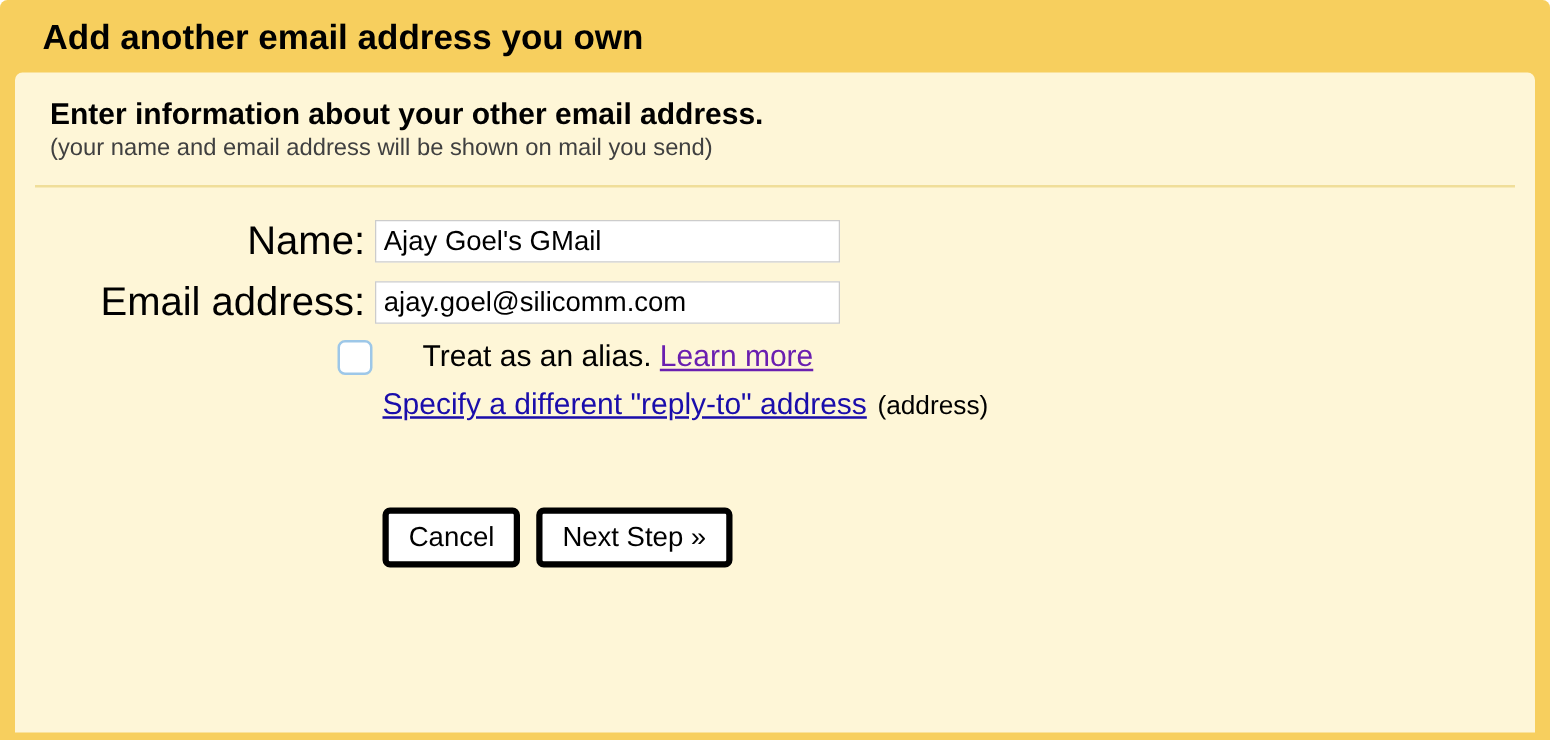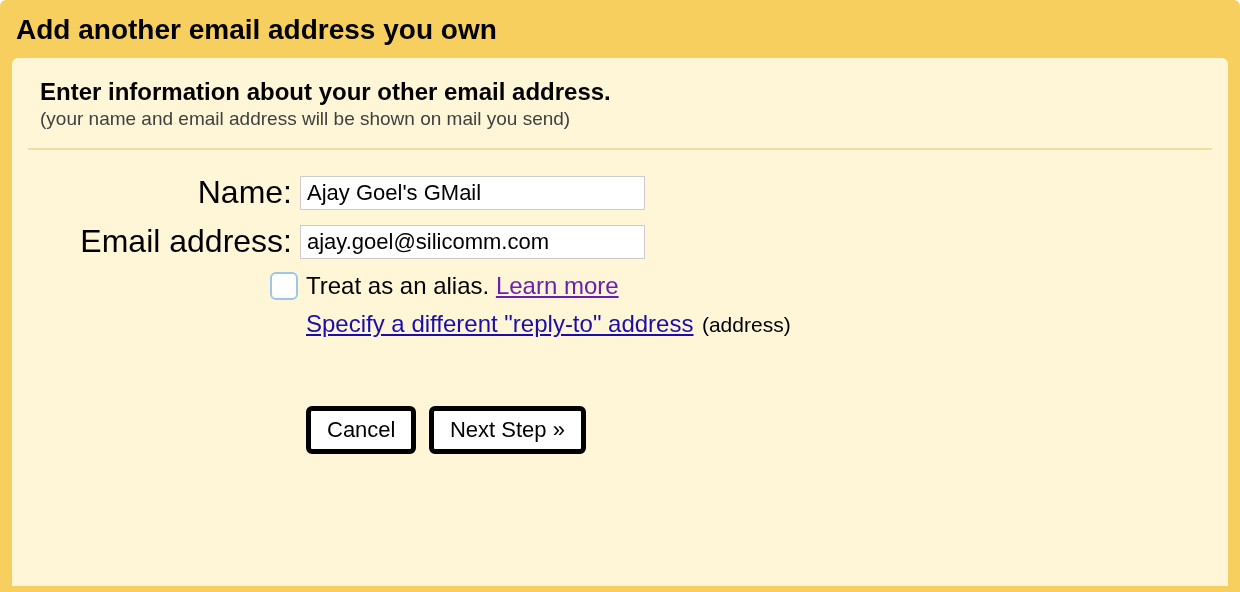"Add another email address you" .dialog-title { padding: 14px 16px 12px 16px -> 14px 16px 12px 34px }
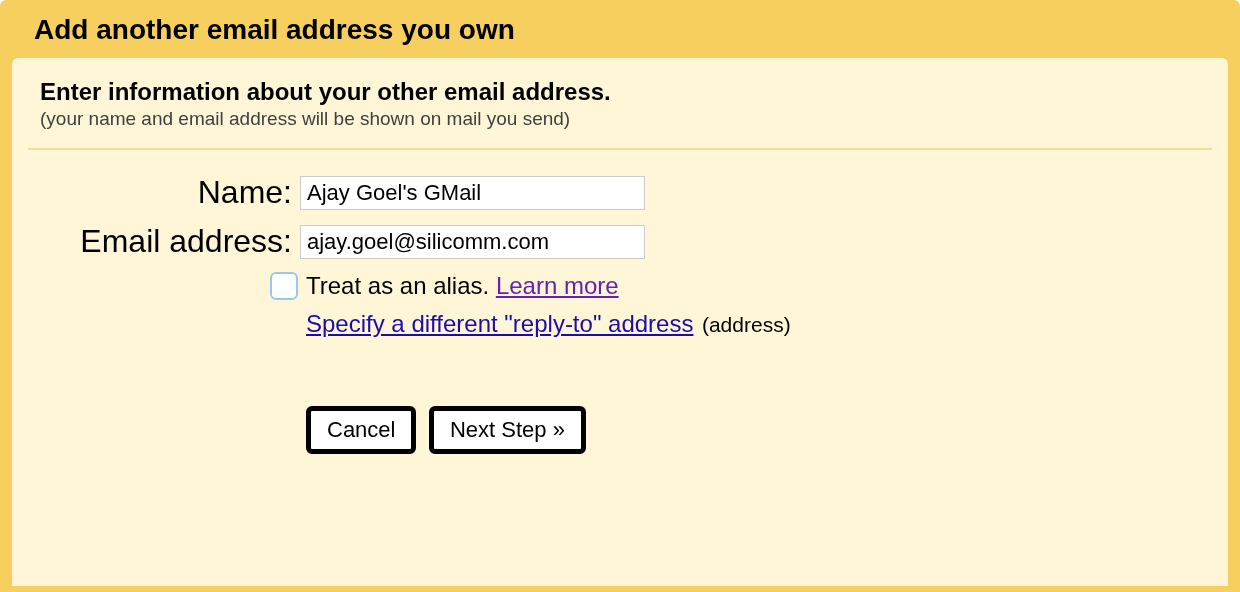"Ajay Goel's GMail" .text-input { width: 345px -> 372px }
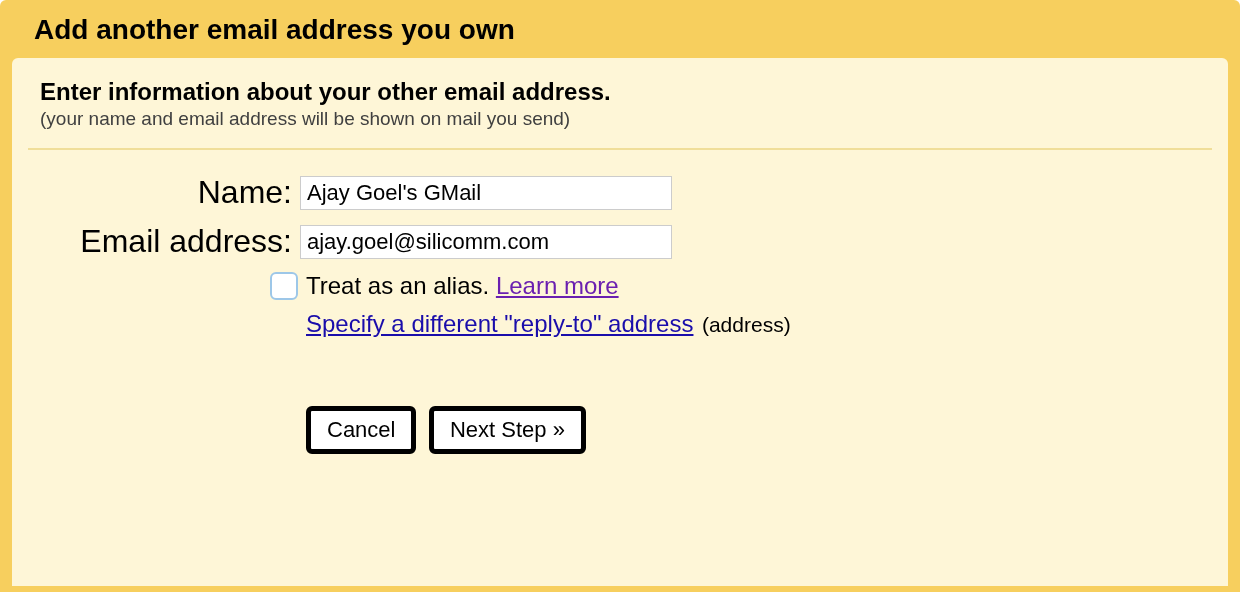"Treat as an alias. Learn" .alias-row { gap: none -> 32px }
